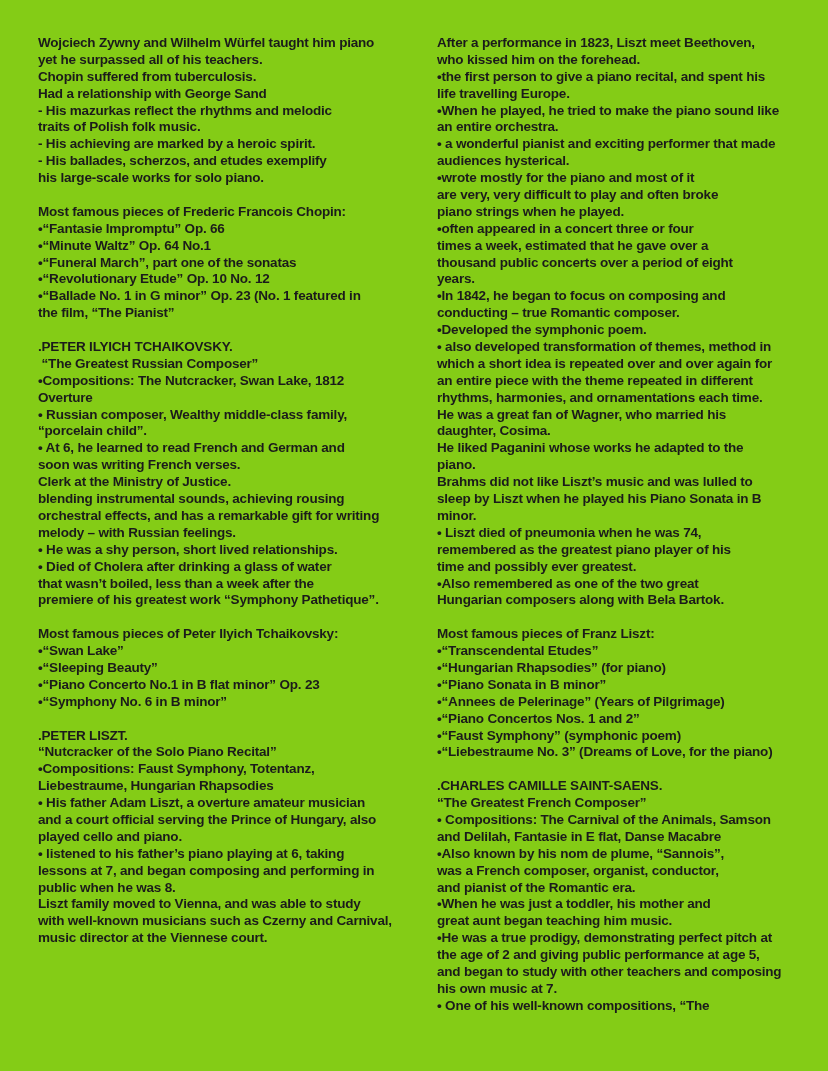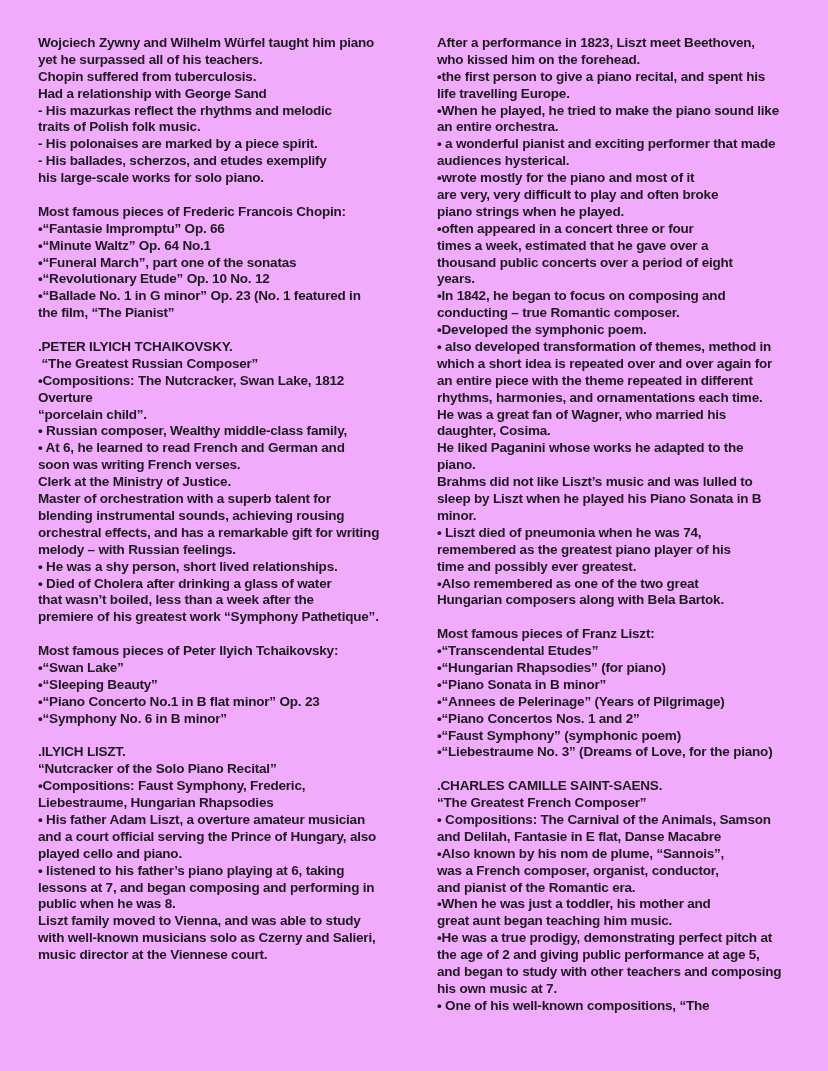"Wojciech Zywny and Wilhelm Würfel" .page { background: #f0abfc -> #84cc16 }
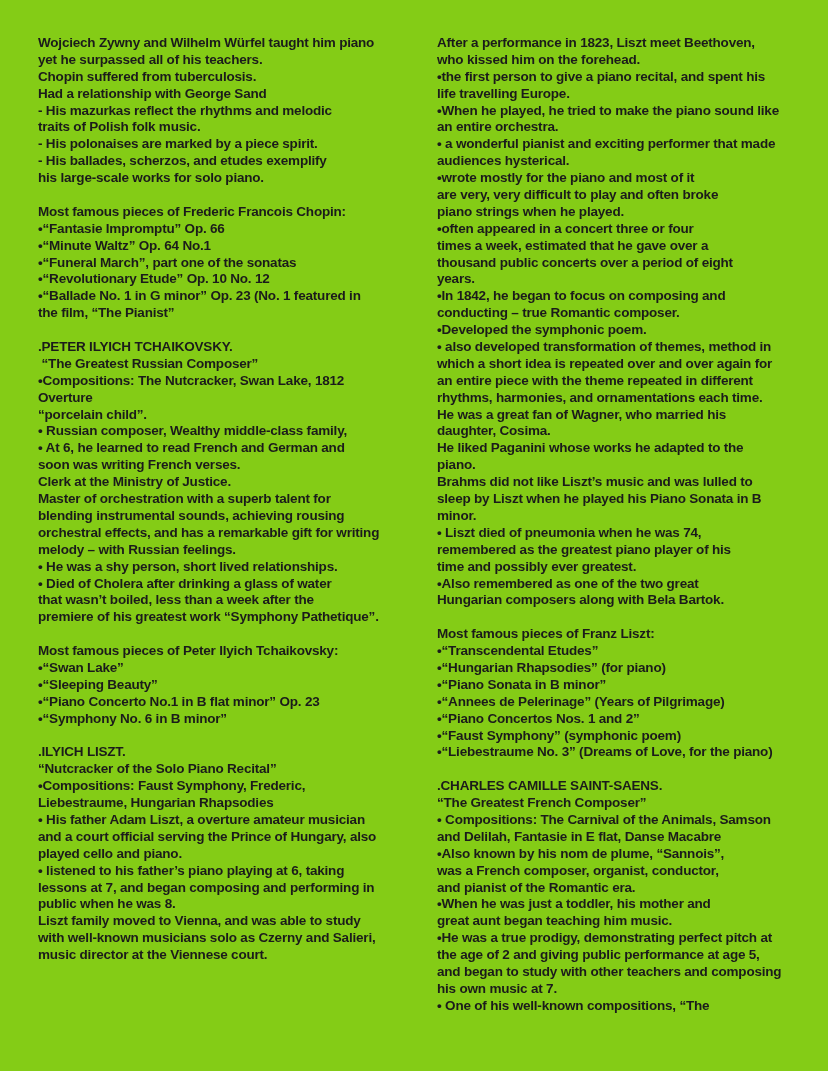"- His polonaises are marked" div.line { text: polonaises are marked by a piece -> achieving are marked by a heroic }
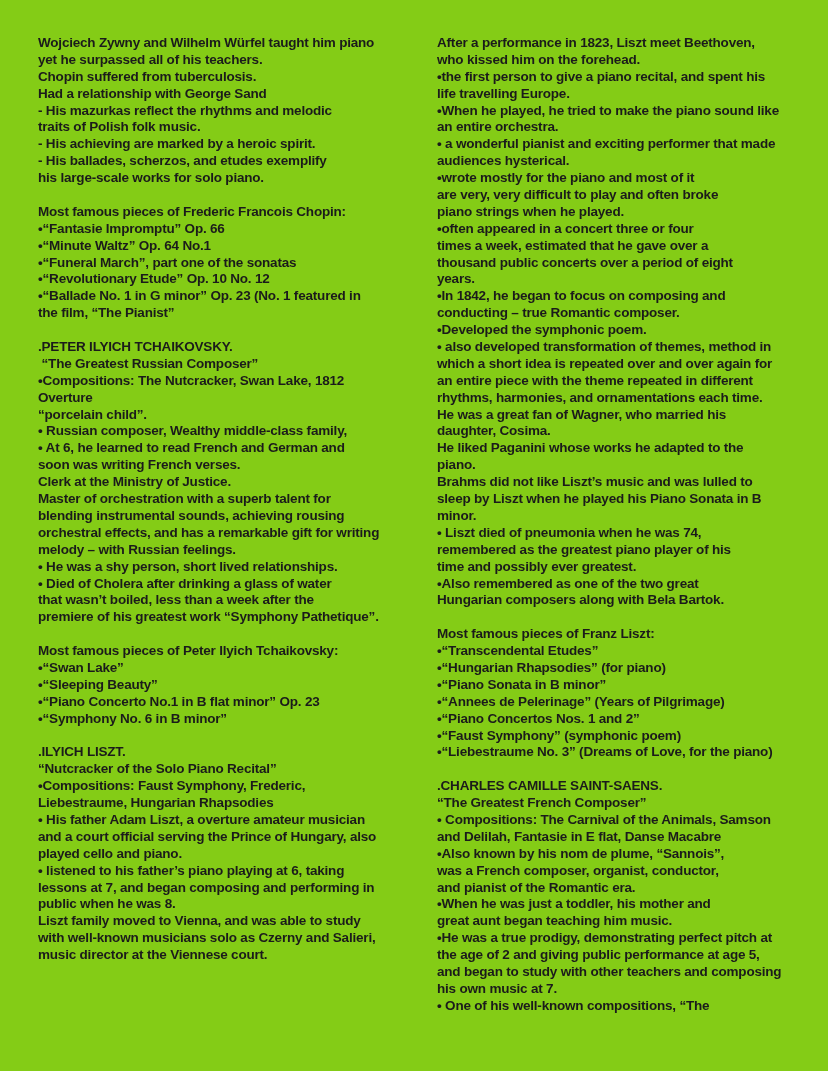"“porcelain child”." div.line { order: before "• Russian composer, Wealthy middle-class" -> after "• Russian composer, Wealthy middle-class" }
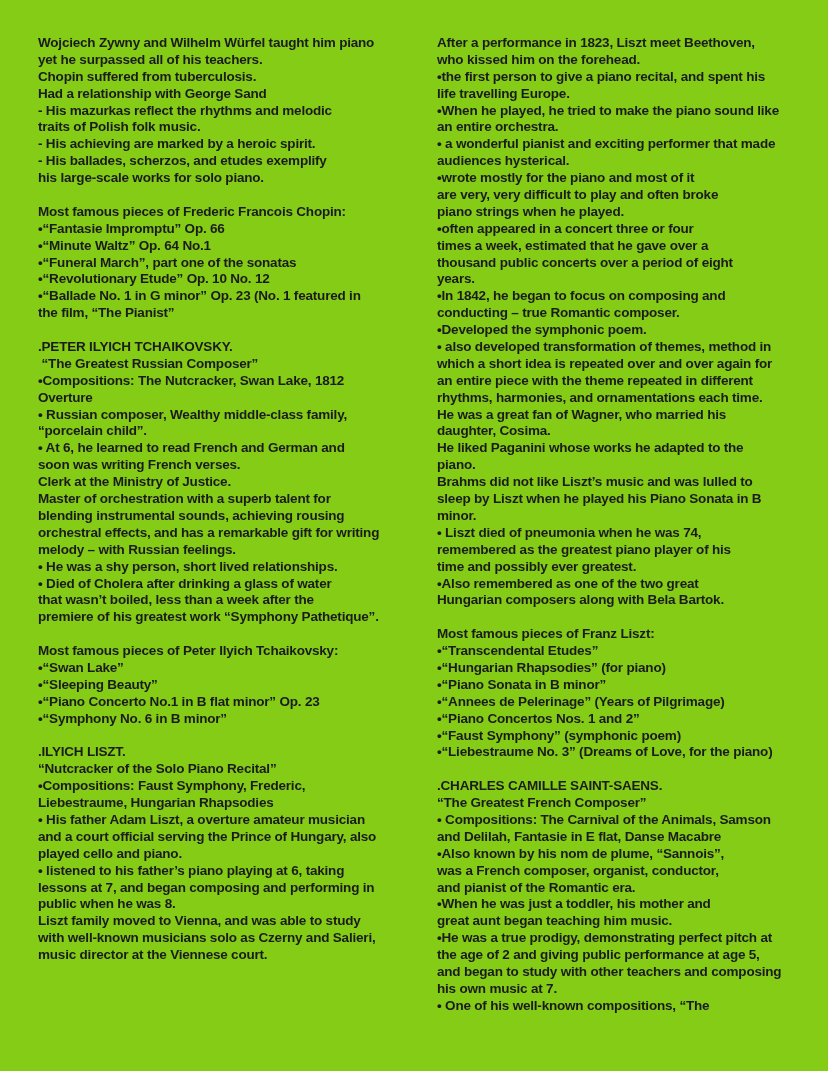"Master of orchestration with a" div.line { html: <div>Master of orchestration with a superb talent for</div> -> none }
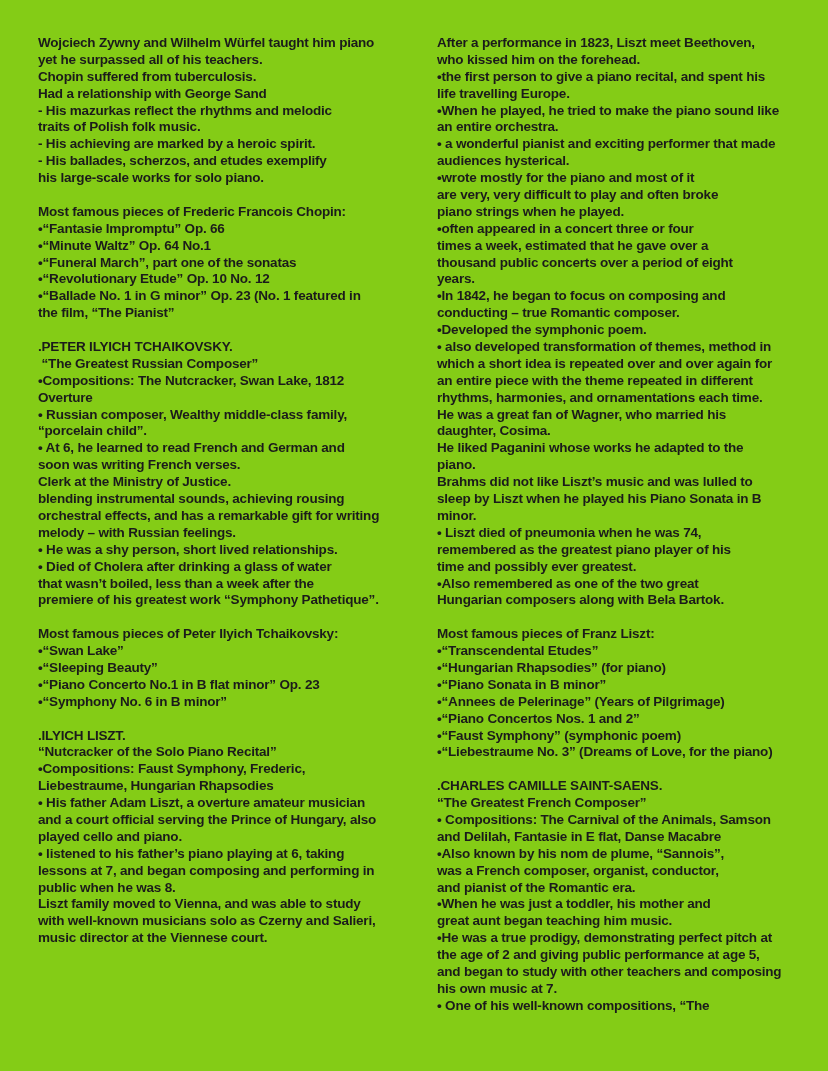".ILYICH LISZT." div.line { text: .ILYICH -> .PETER }
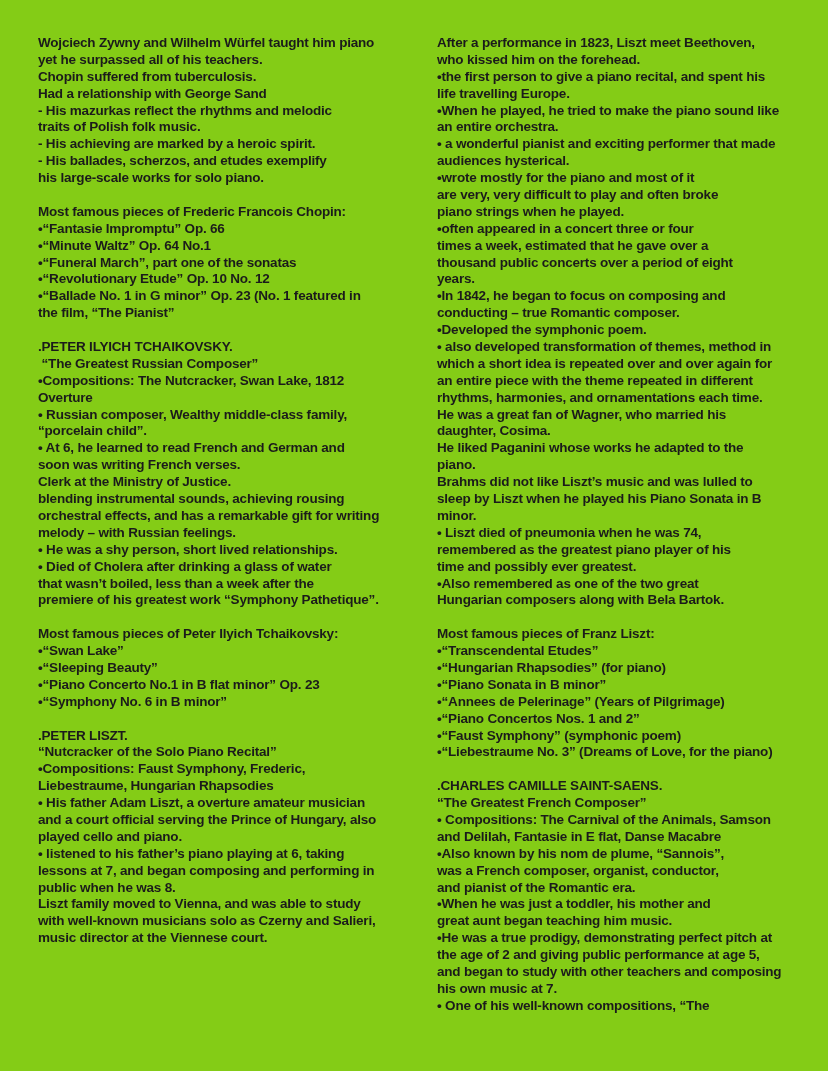"•Compositions: Faust Symphony, Frederic," div.line { text: Frederic -> Totentanz }
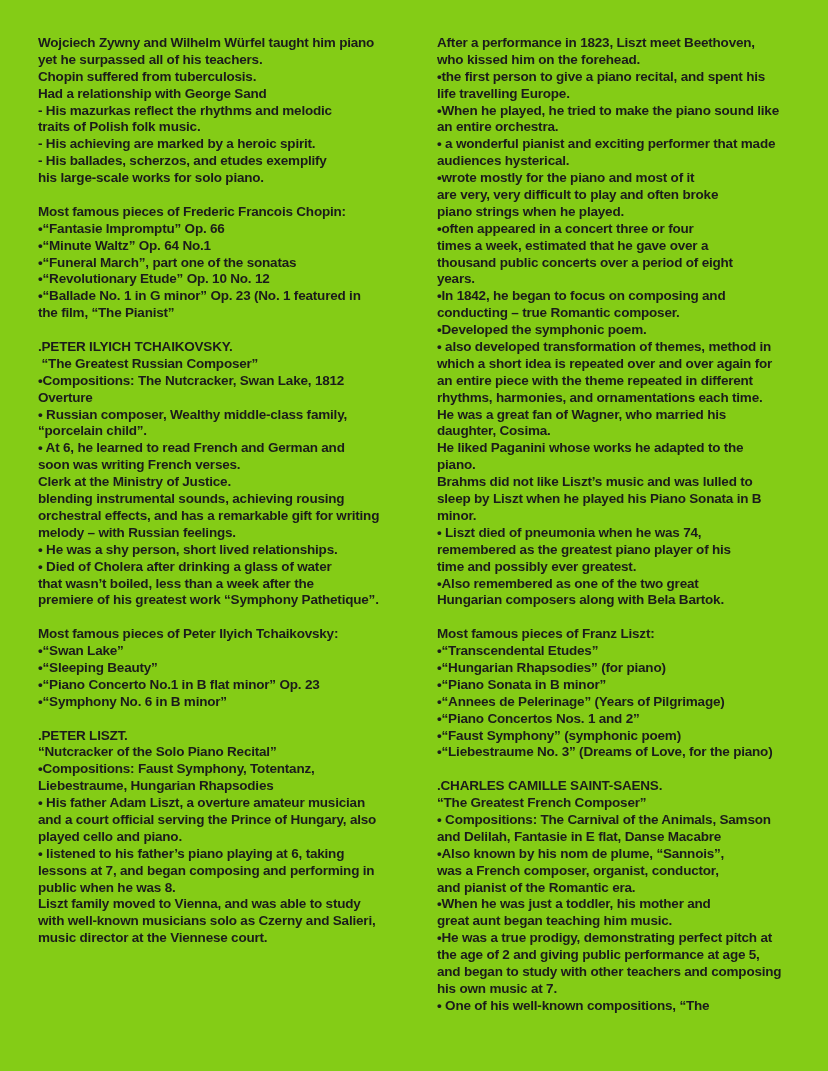"with well-known musicians solo as" div.line { text: solo as Czerny and Salieri -> such as Czerny and Carnival }
